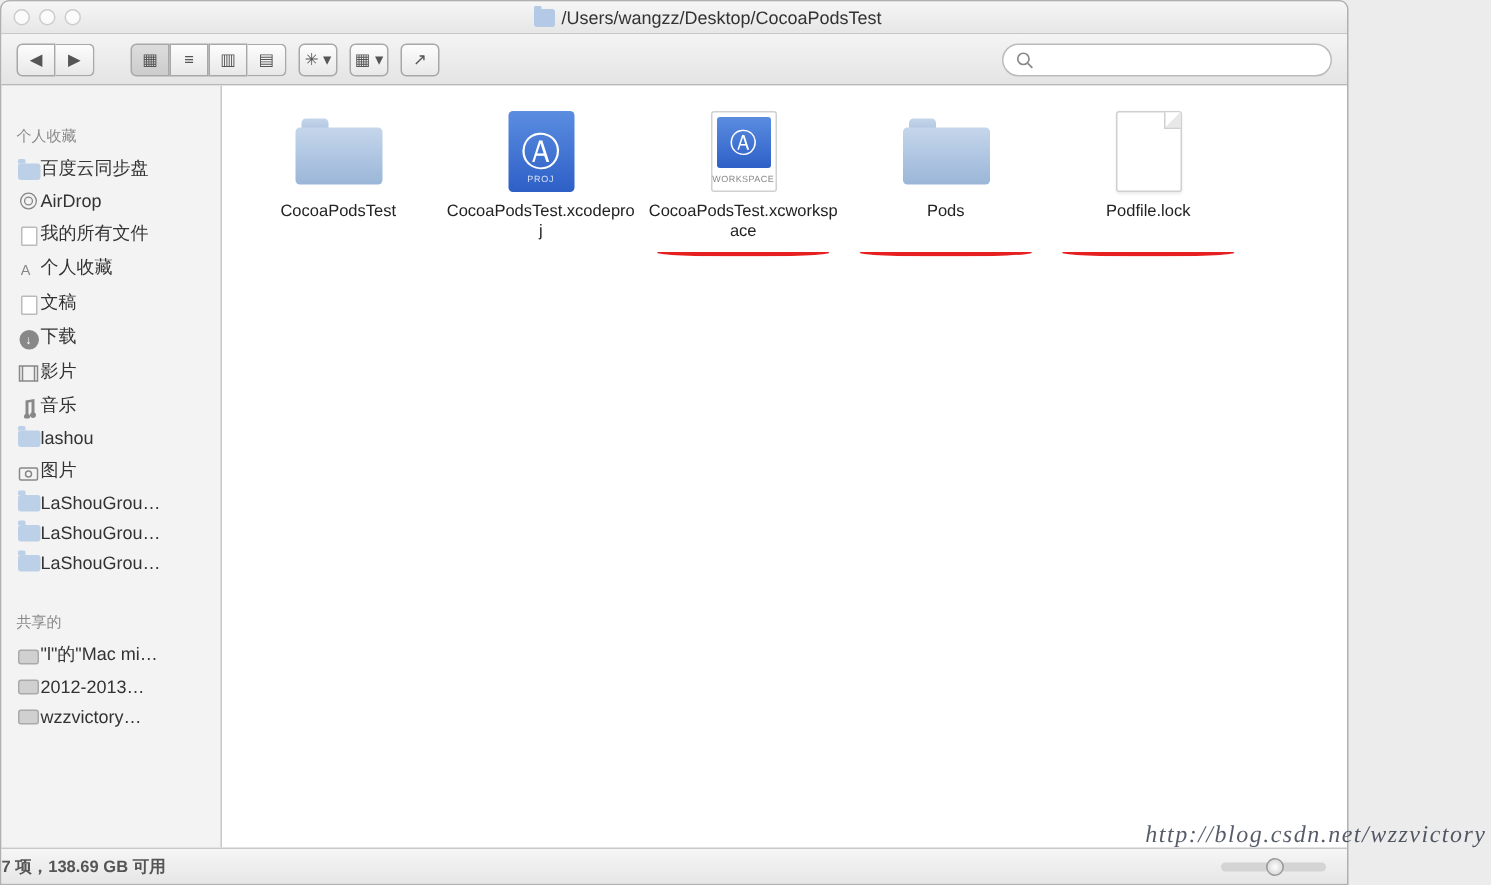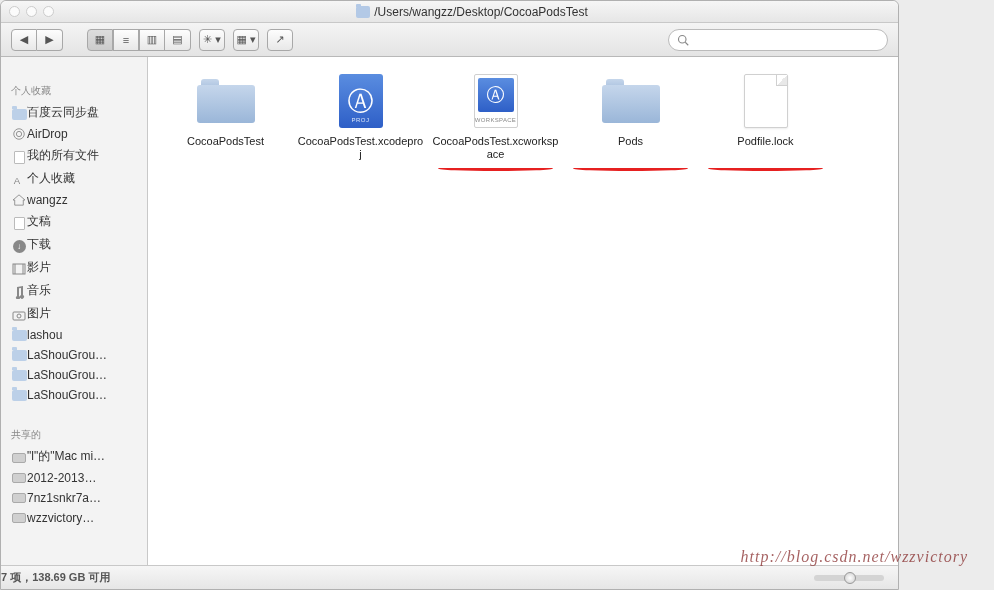"wangzz" div.item { html: <div> <span> <svg> <polygon></polygon> </svg> </span> <span>wangzz</span> </div> -> none }
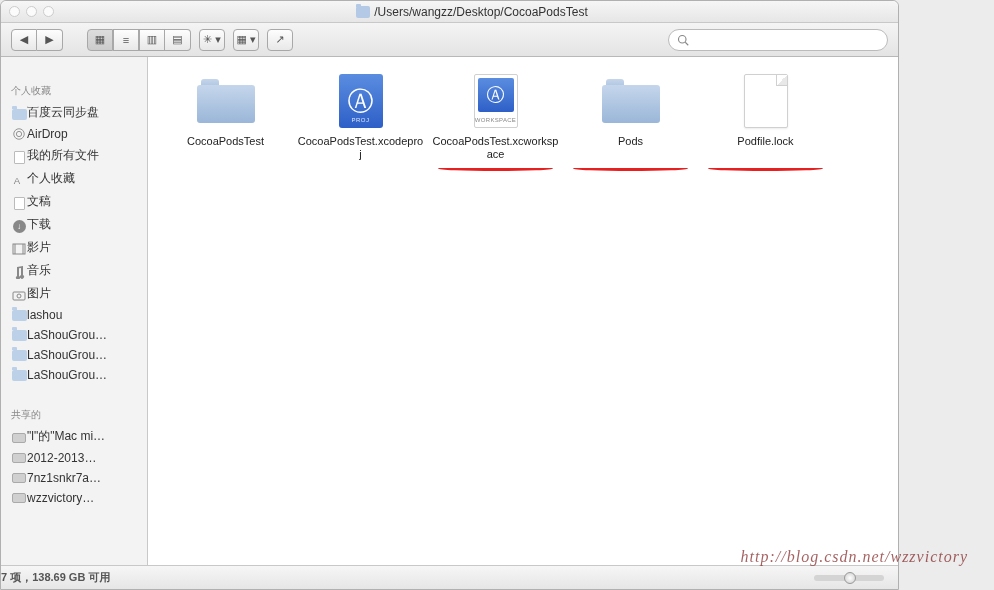"图片" div.item { order: before "lashou" -> after "lashou" }
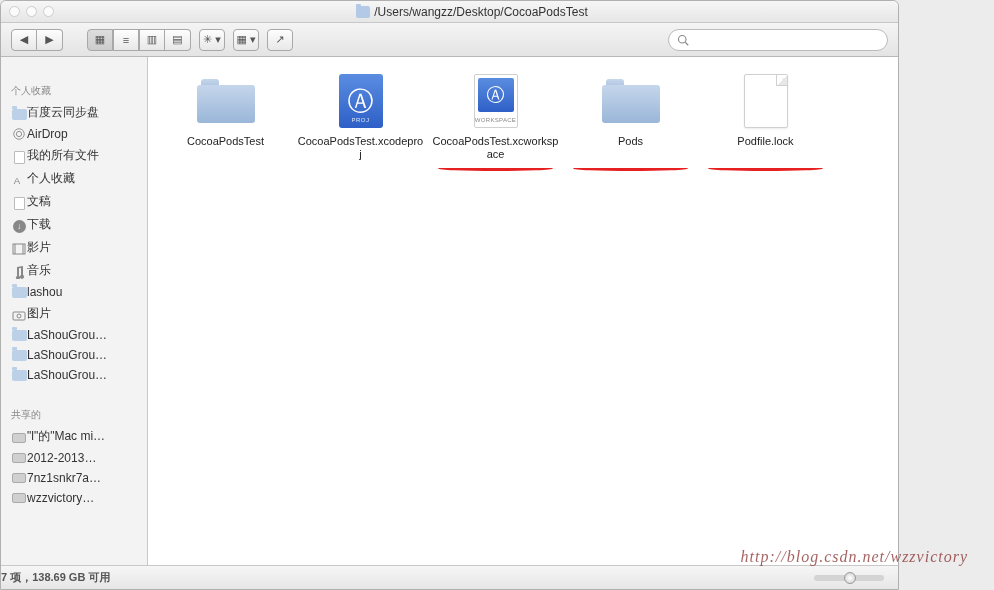"7nz1snkr7a…" div.item { html: <div> <span> <div></div> </span> <span>7nz1snkr7a…</span> </div> -> none }
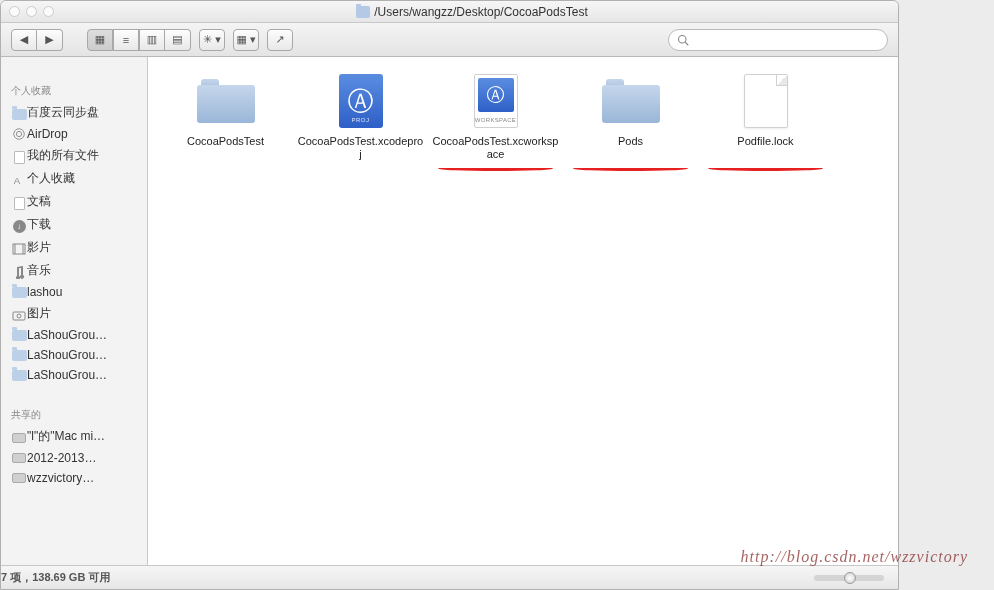"http://blog.csdn.net/wzzvictory" .watermark { color: #7f1d1d -> #0f172a; right: 26px -> 3px }
